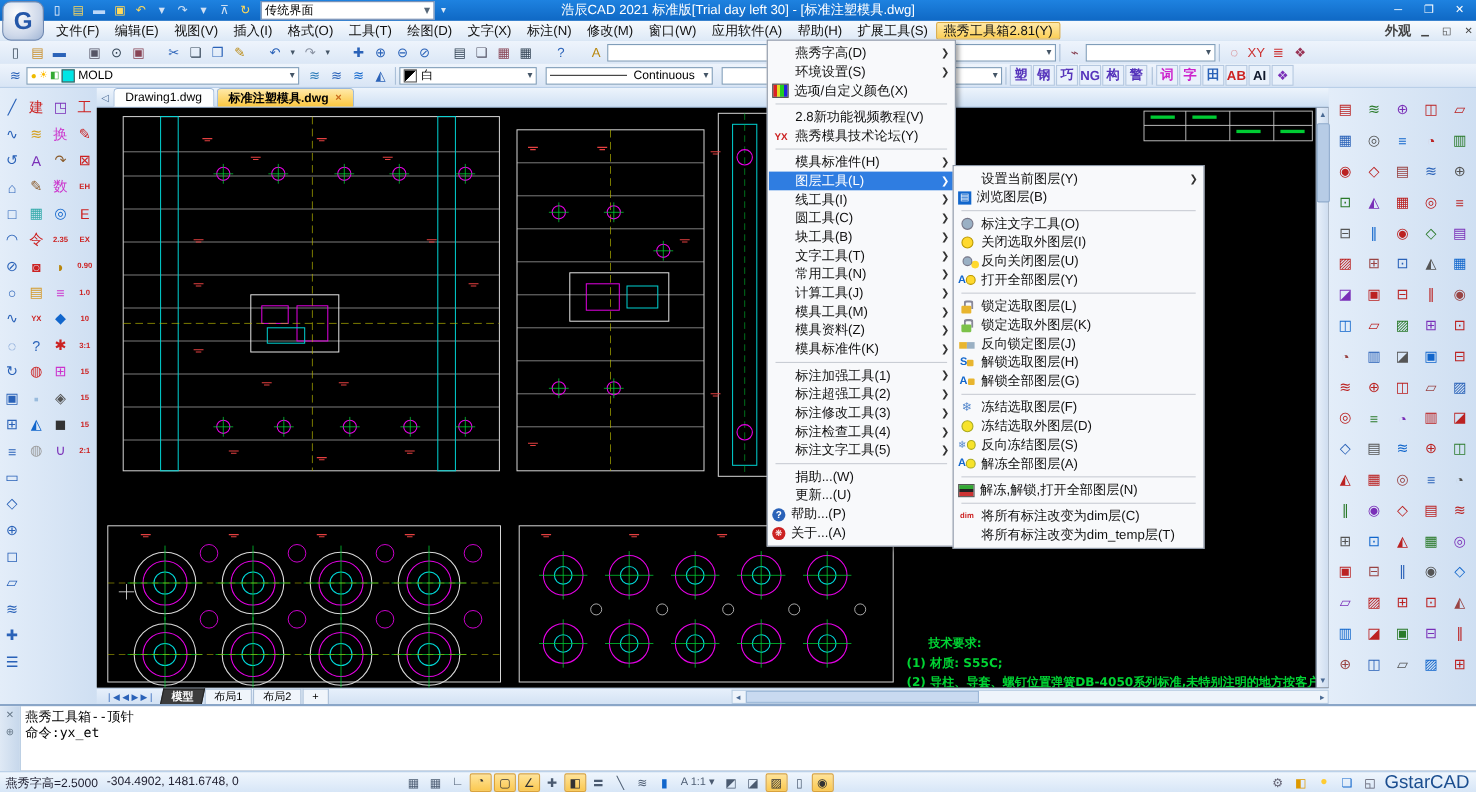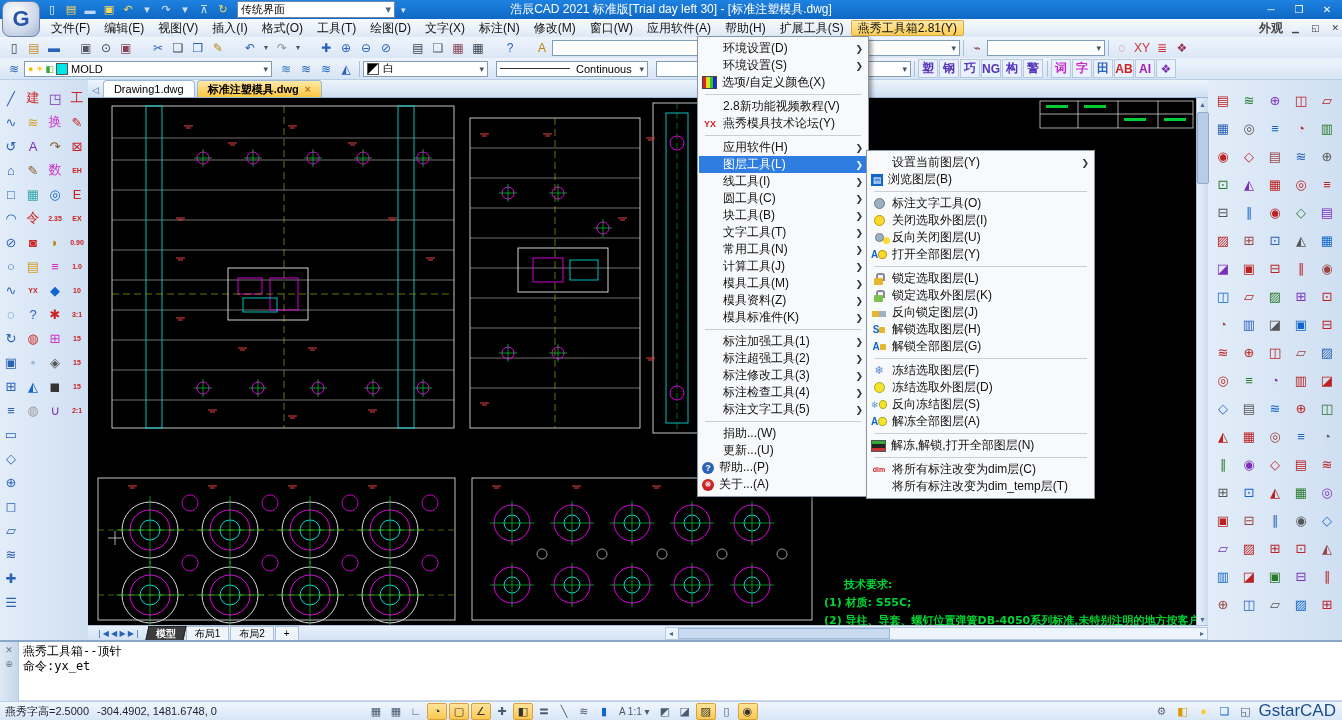"环境设置(D)" span.mi-label { text: 环境设置 -> 燕秀字高 }
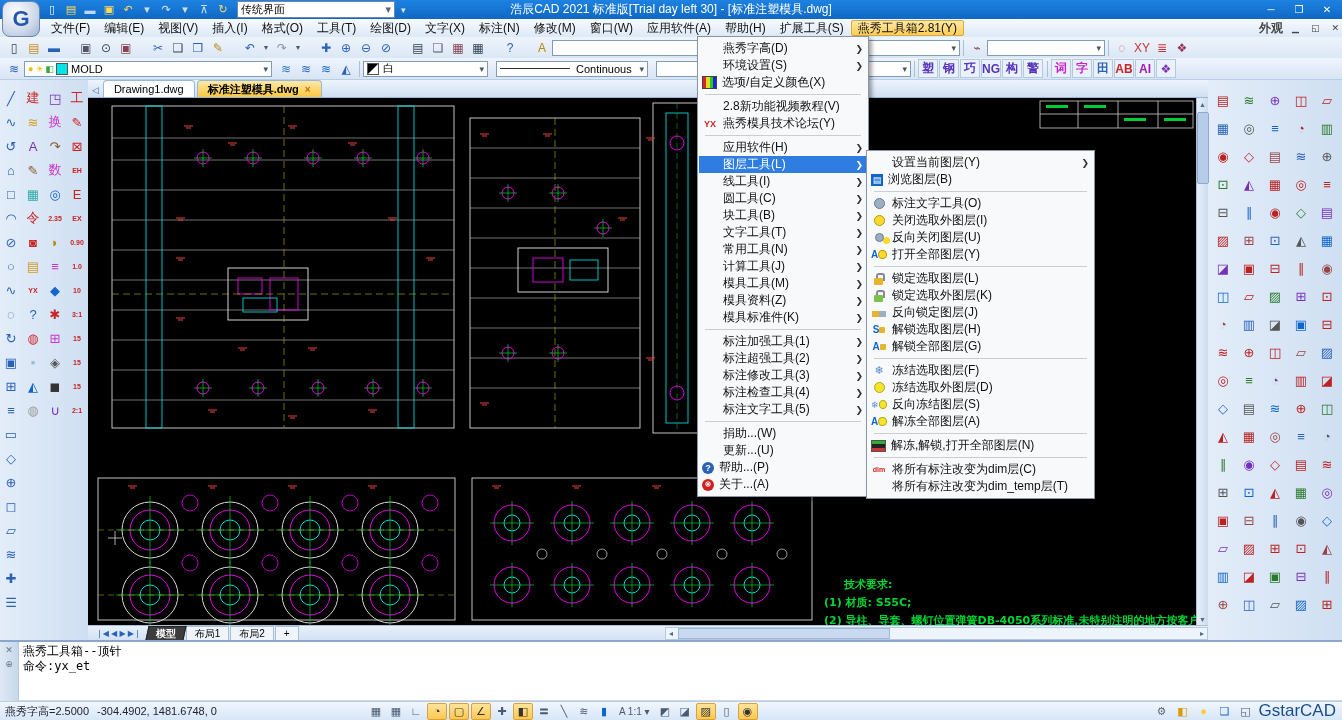"AI" span.charbtn { color: #a21caf -> #0f172a }
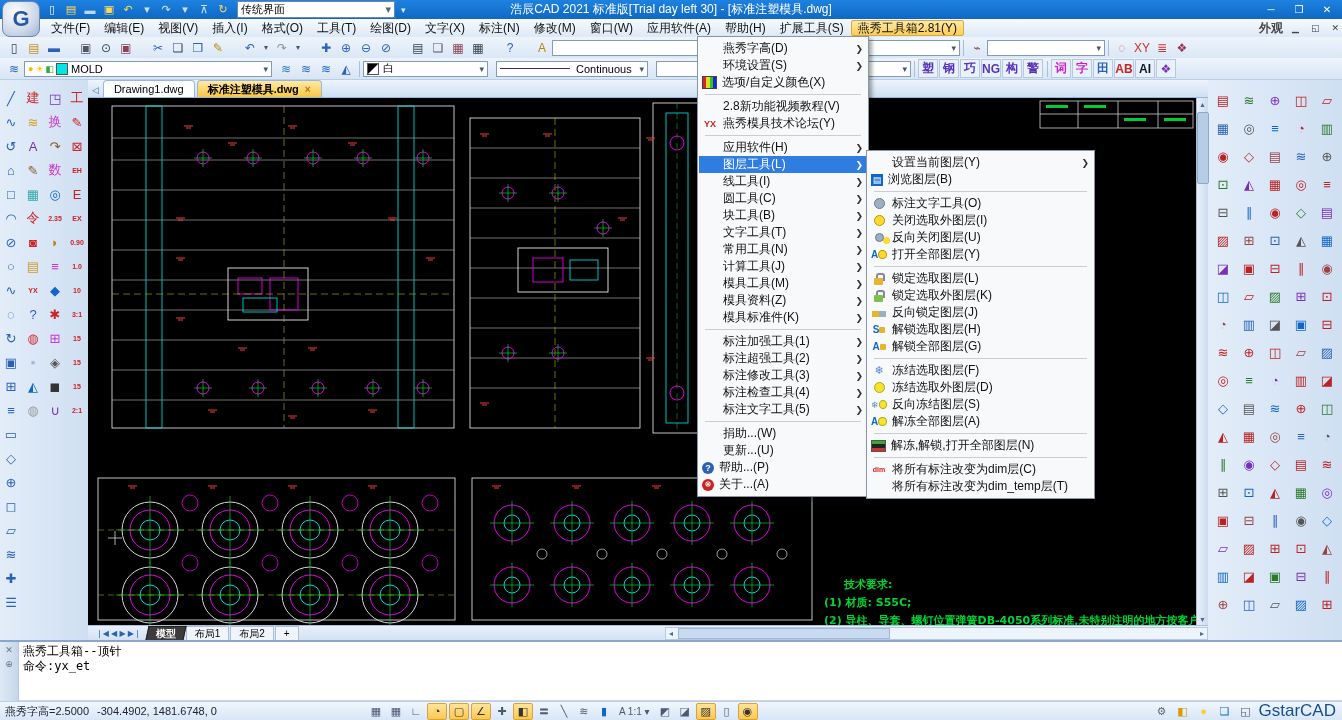"应用软件(H)" span.mi-label { text: 应用软 -> 模具标准 }
